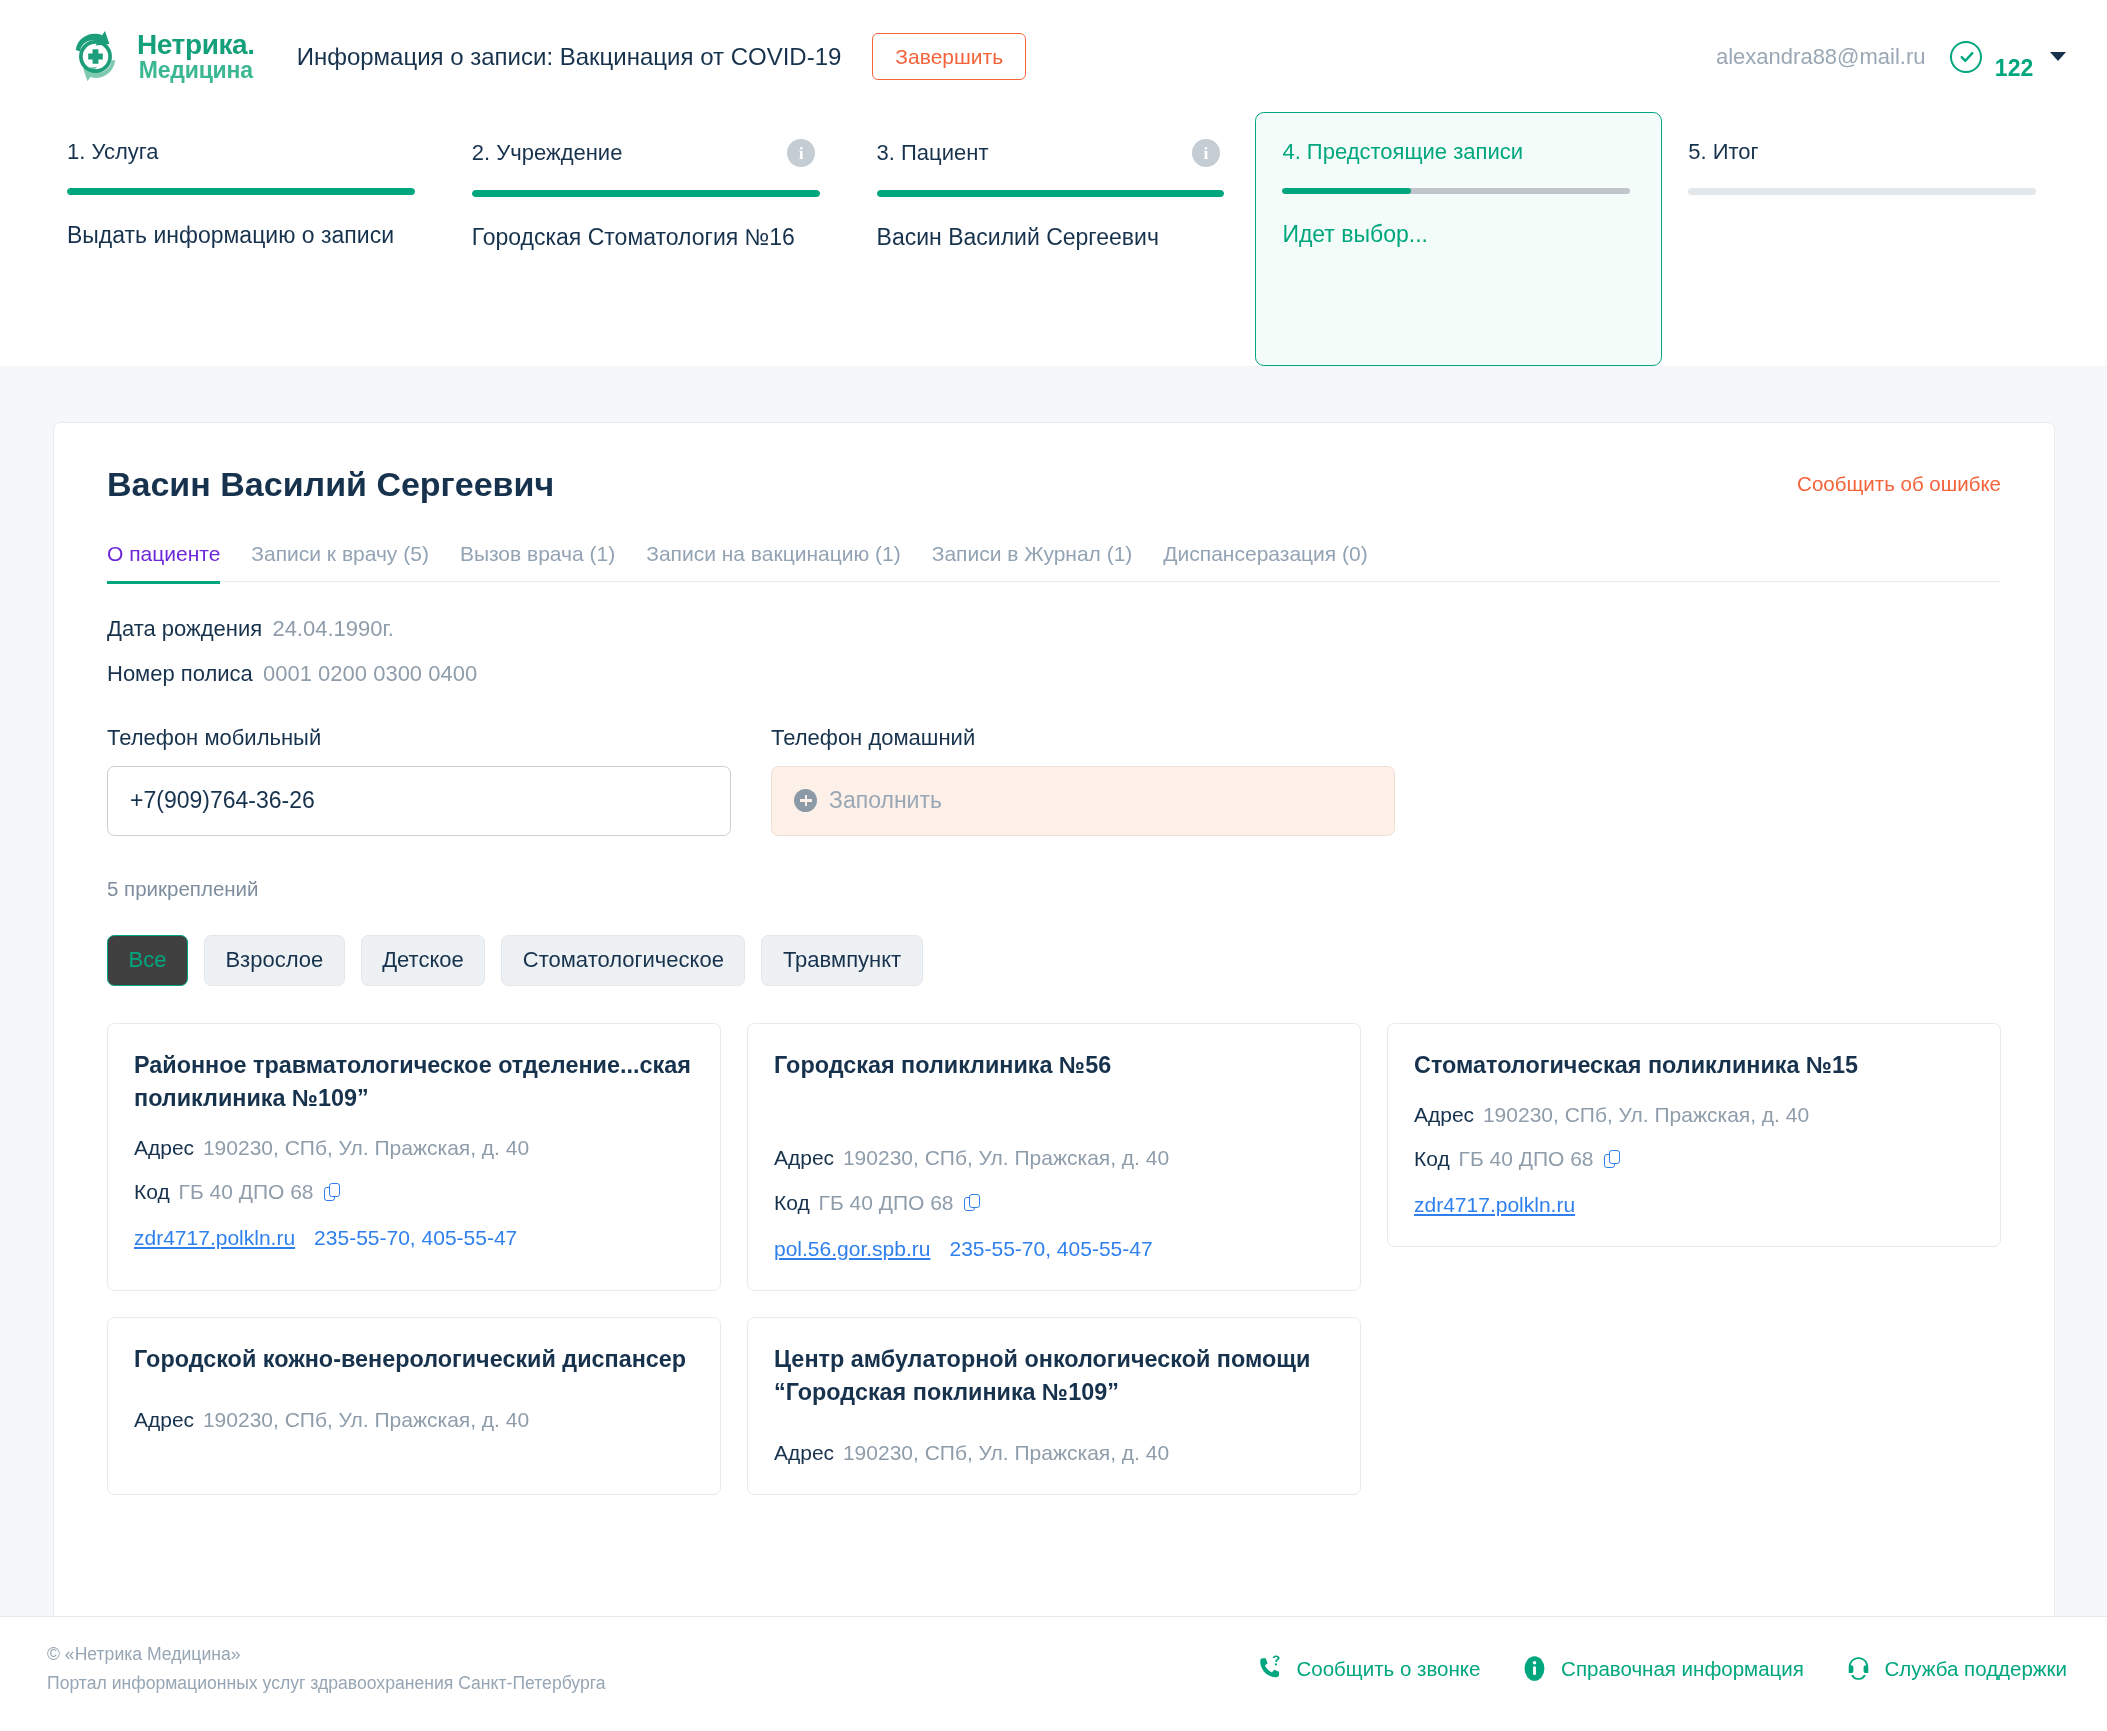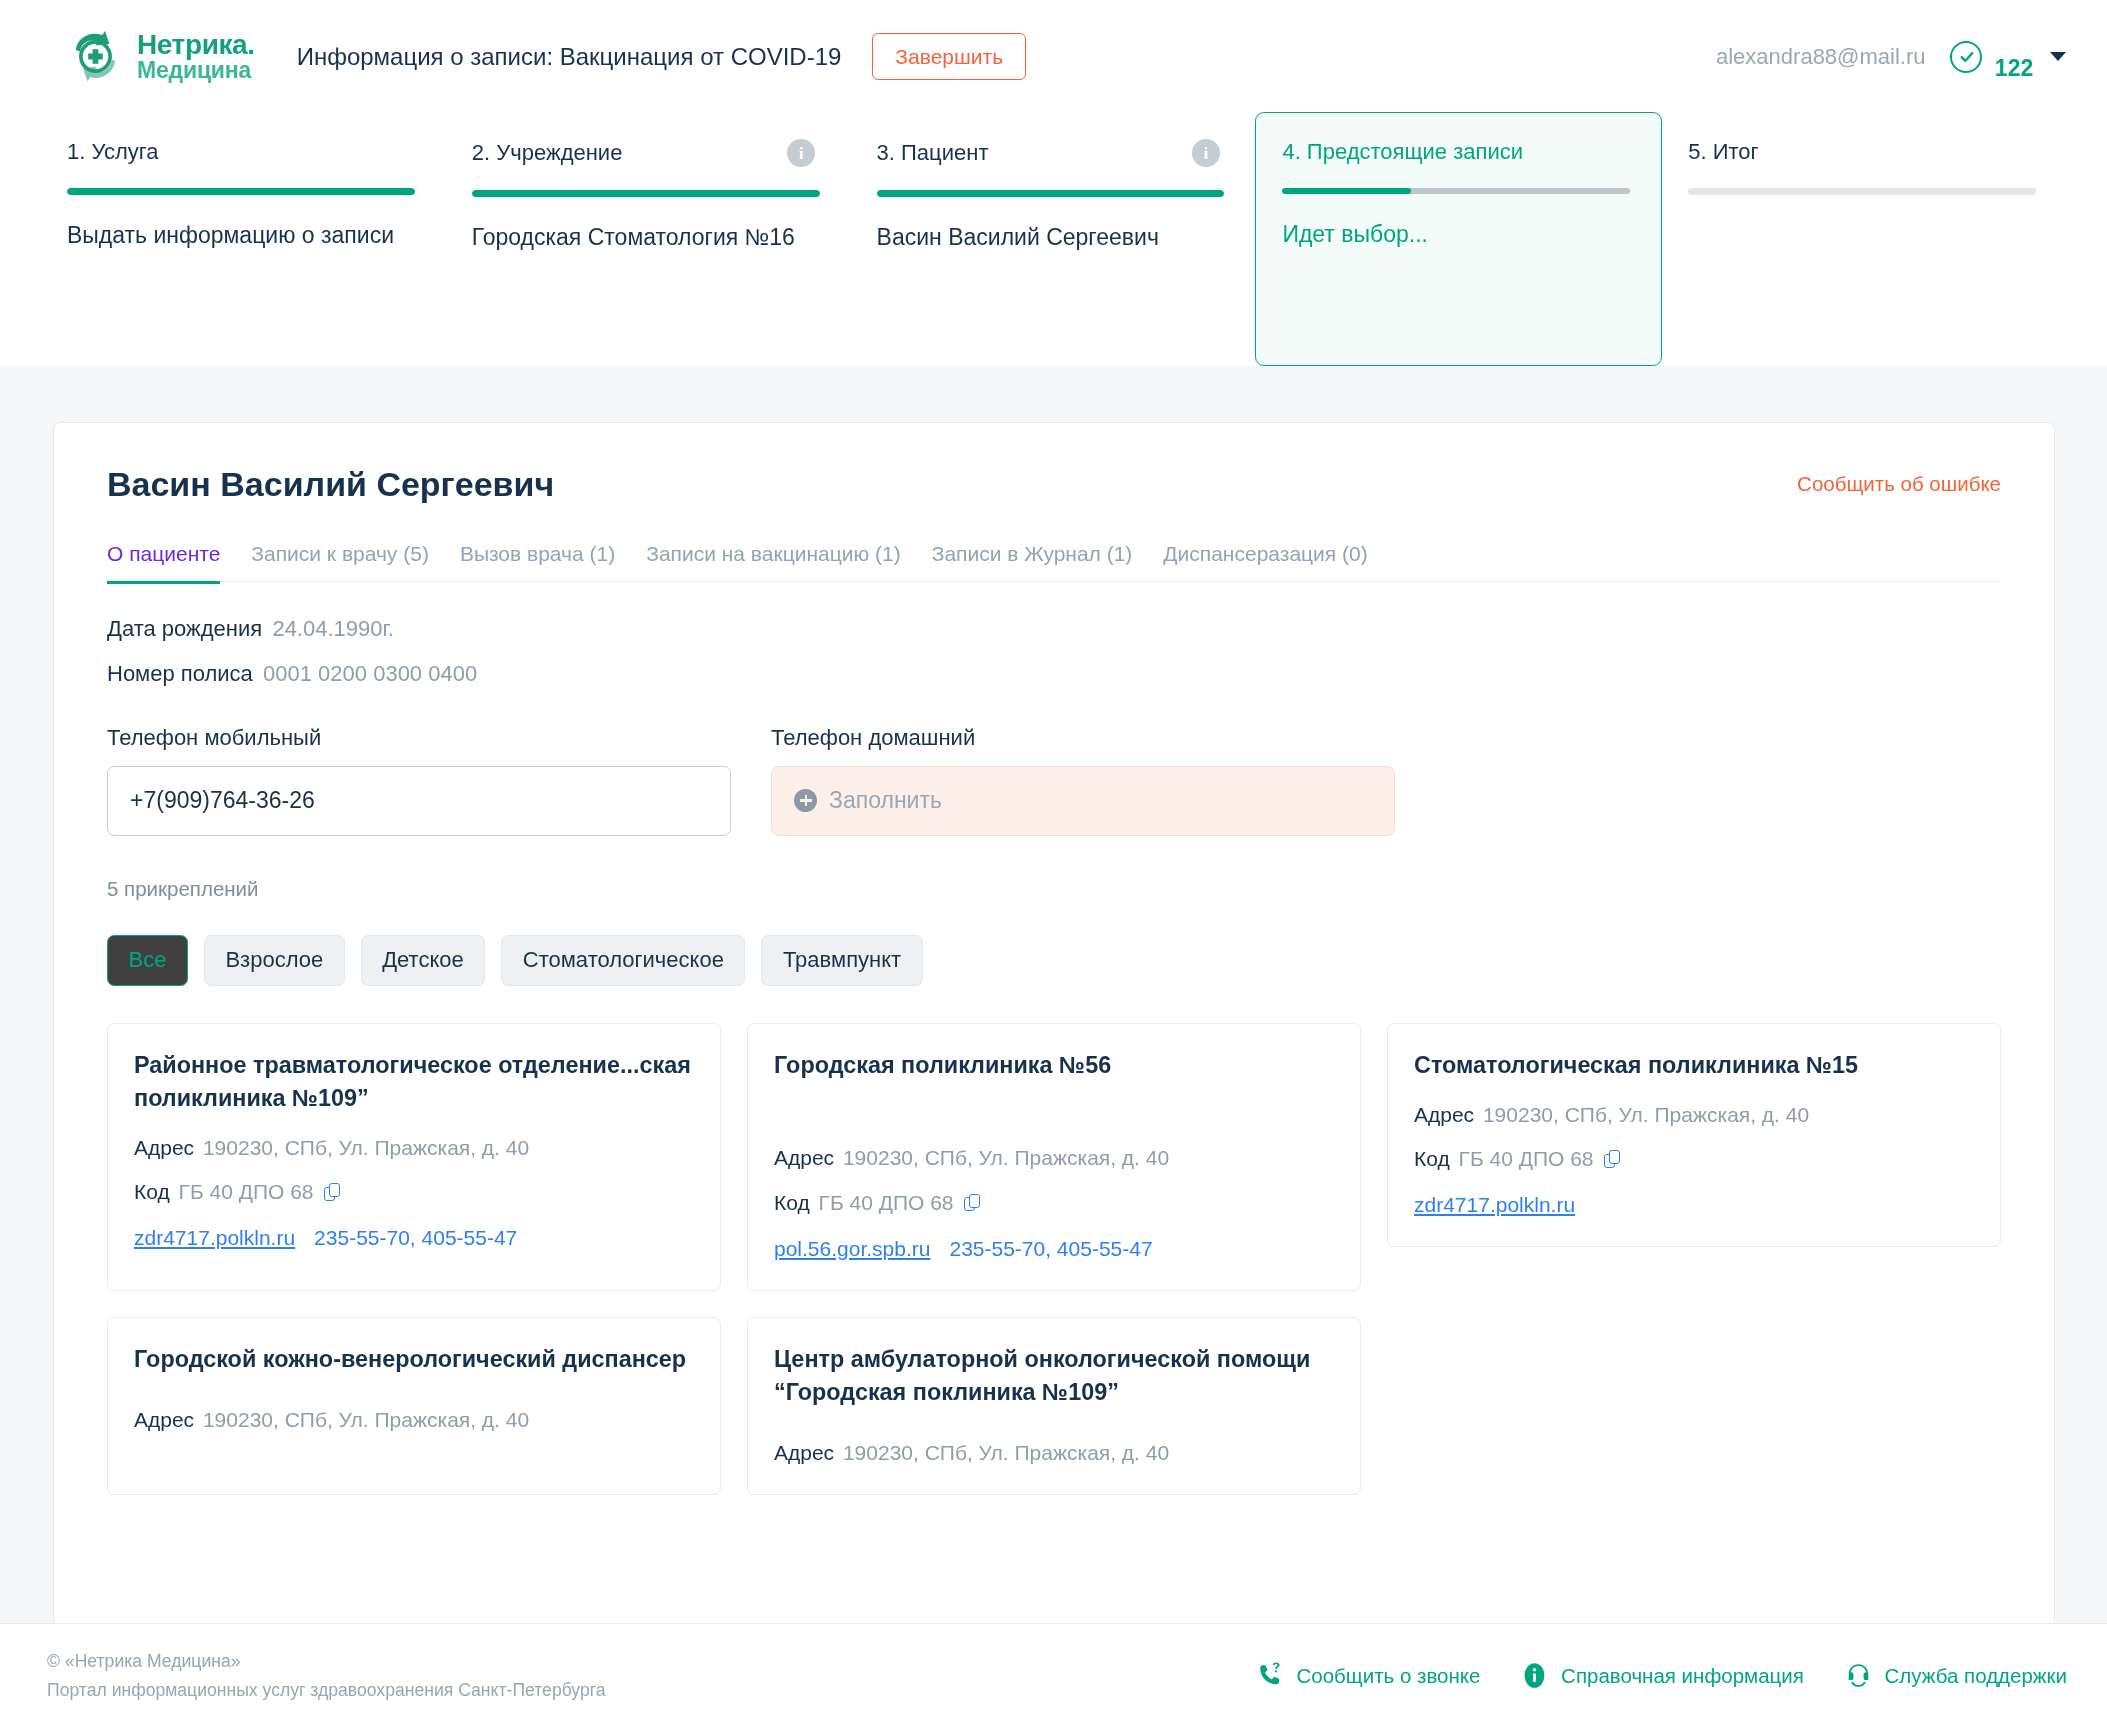"Нетрика." .logo-text { text-align: none -> center }
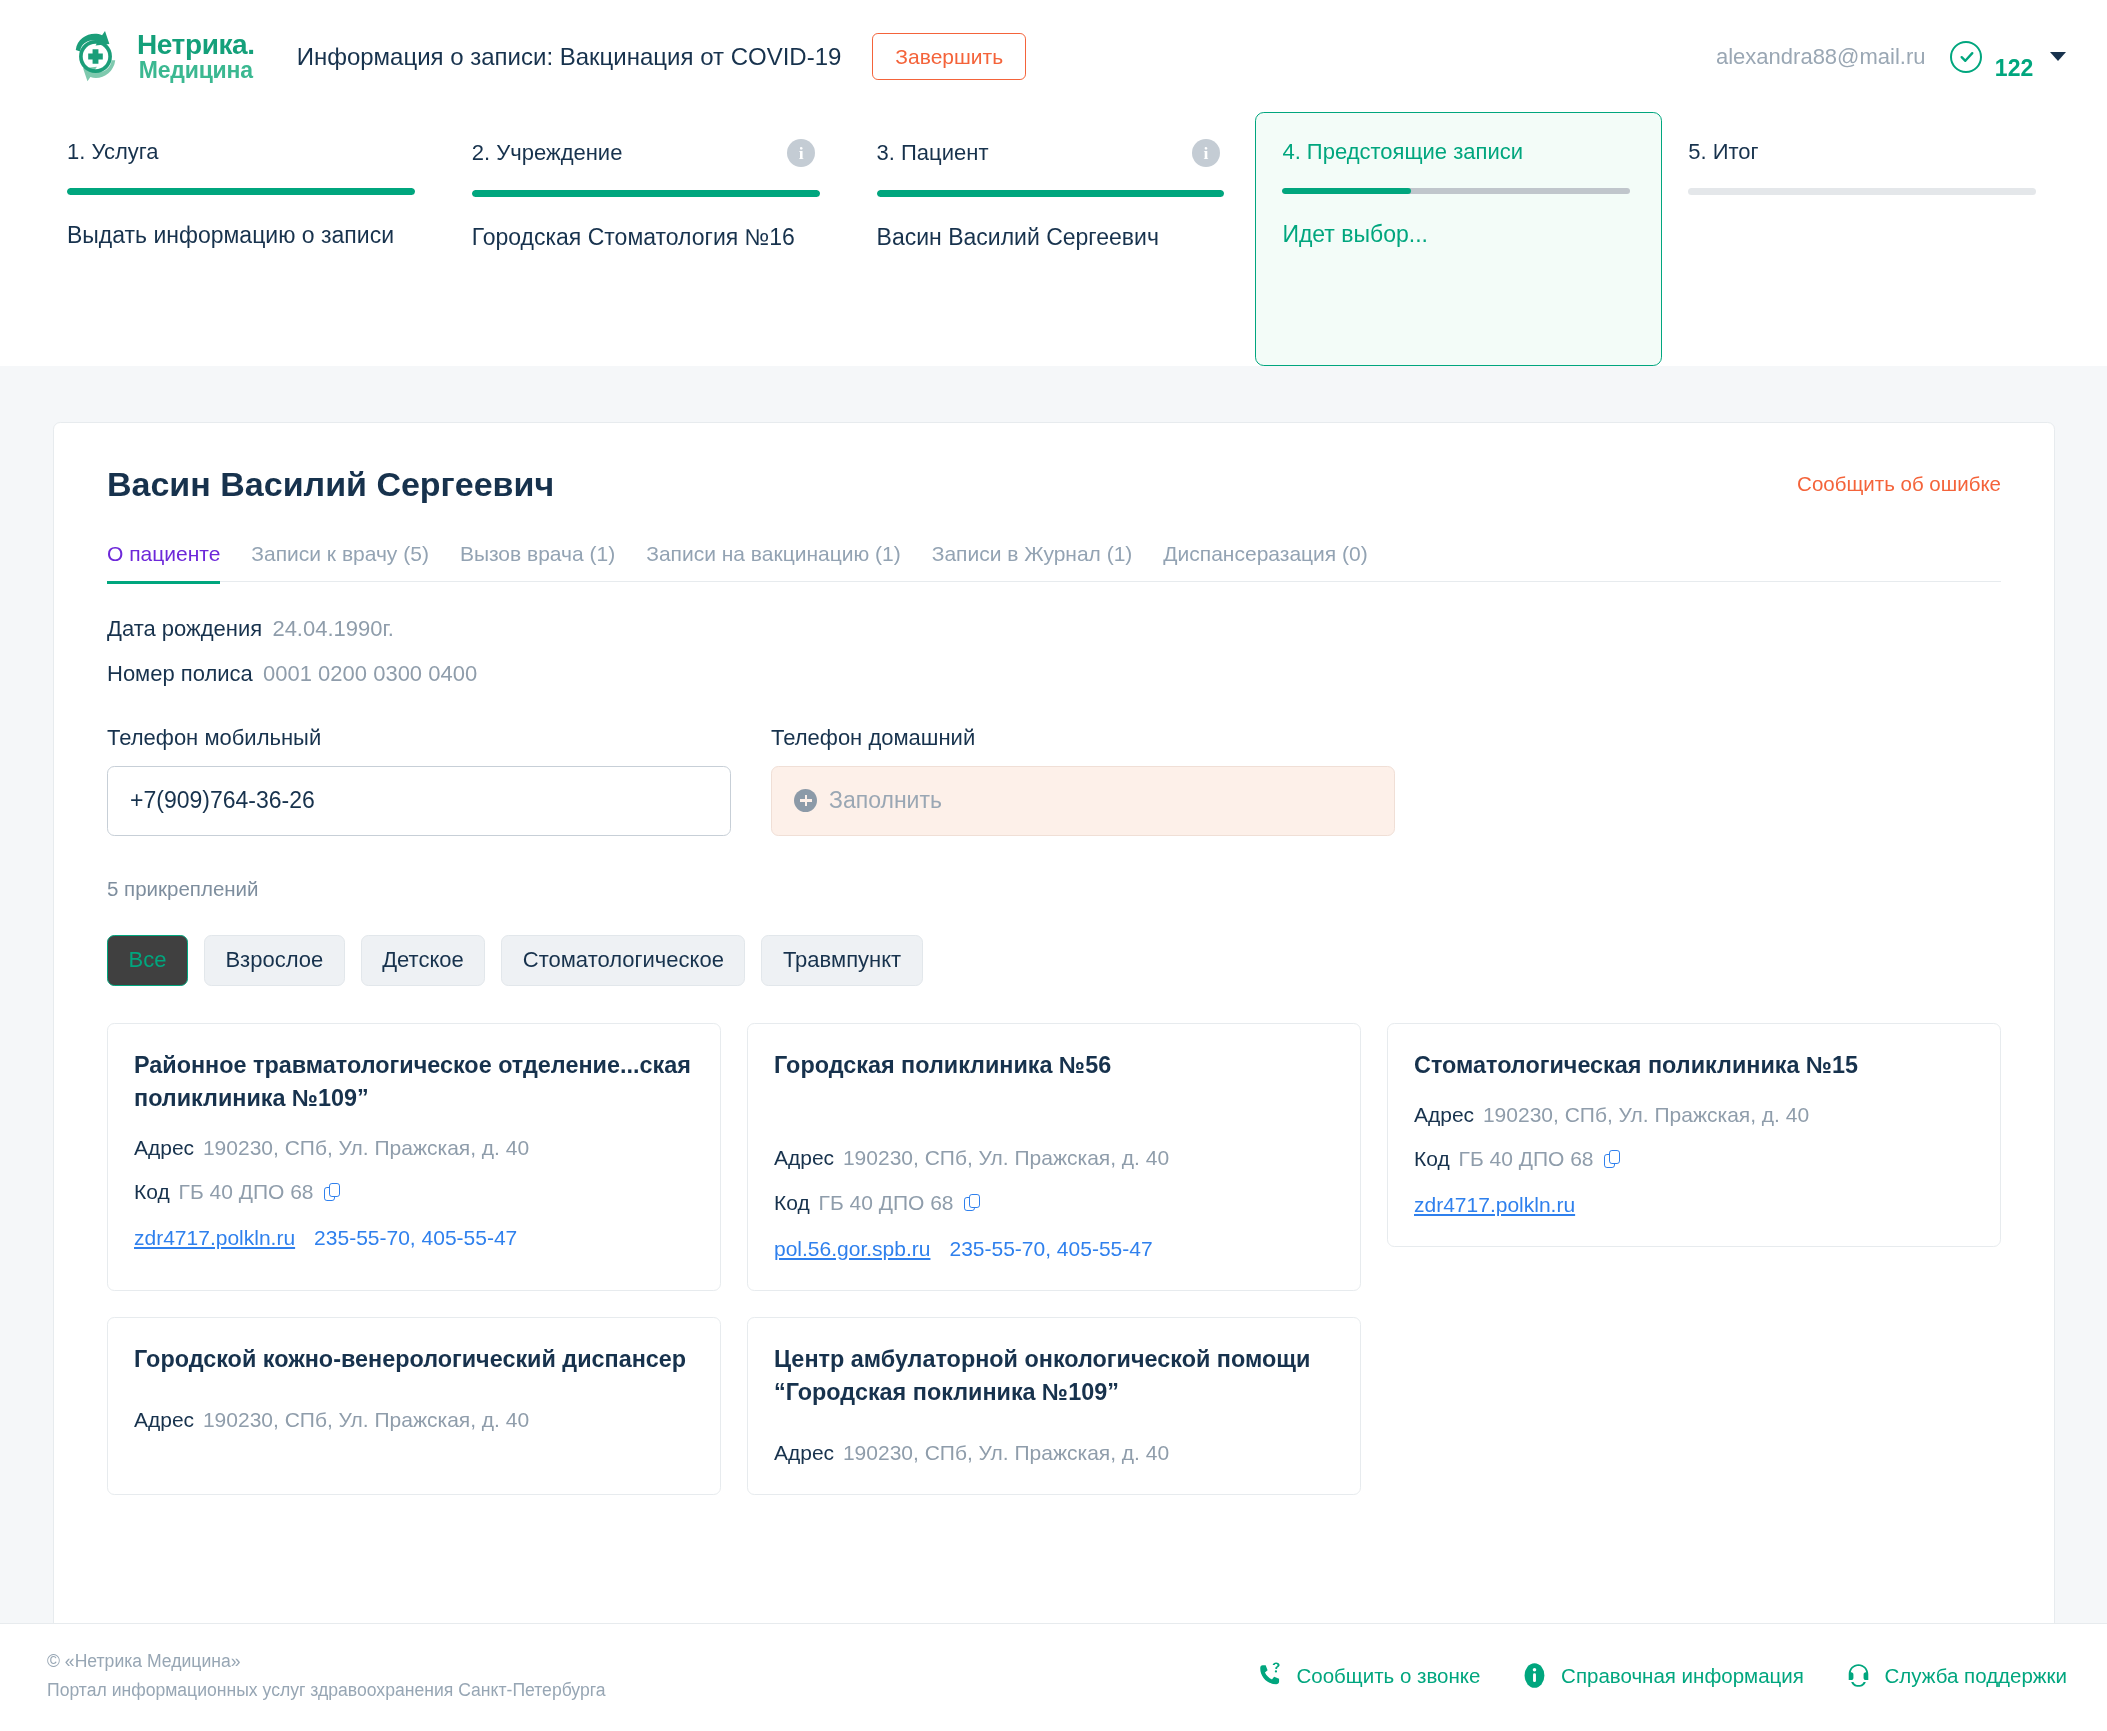"© «Нетрика Медицина»" .footer { bottom: 5px -> 12px }
